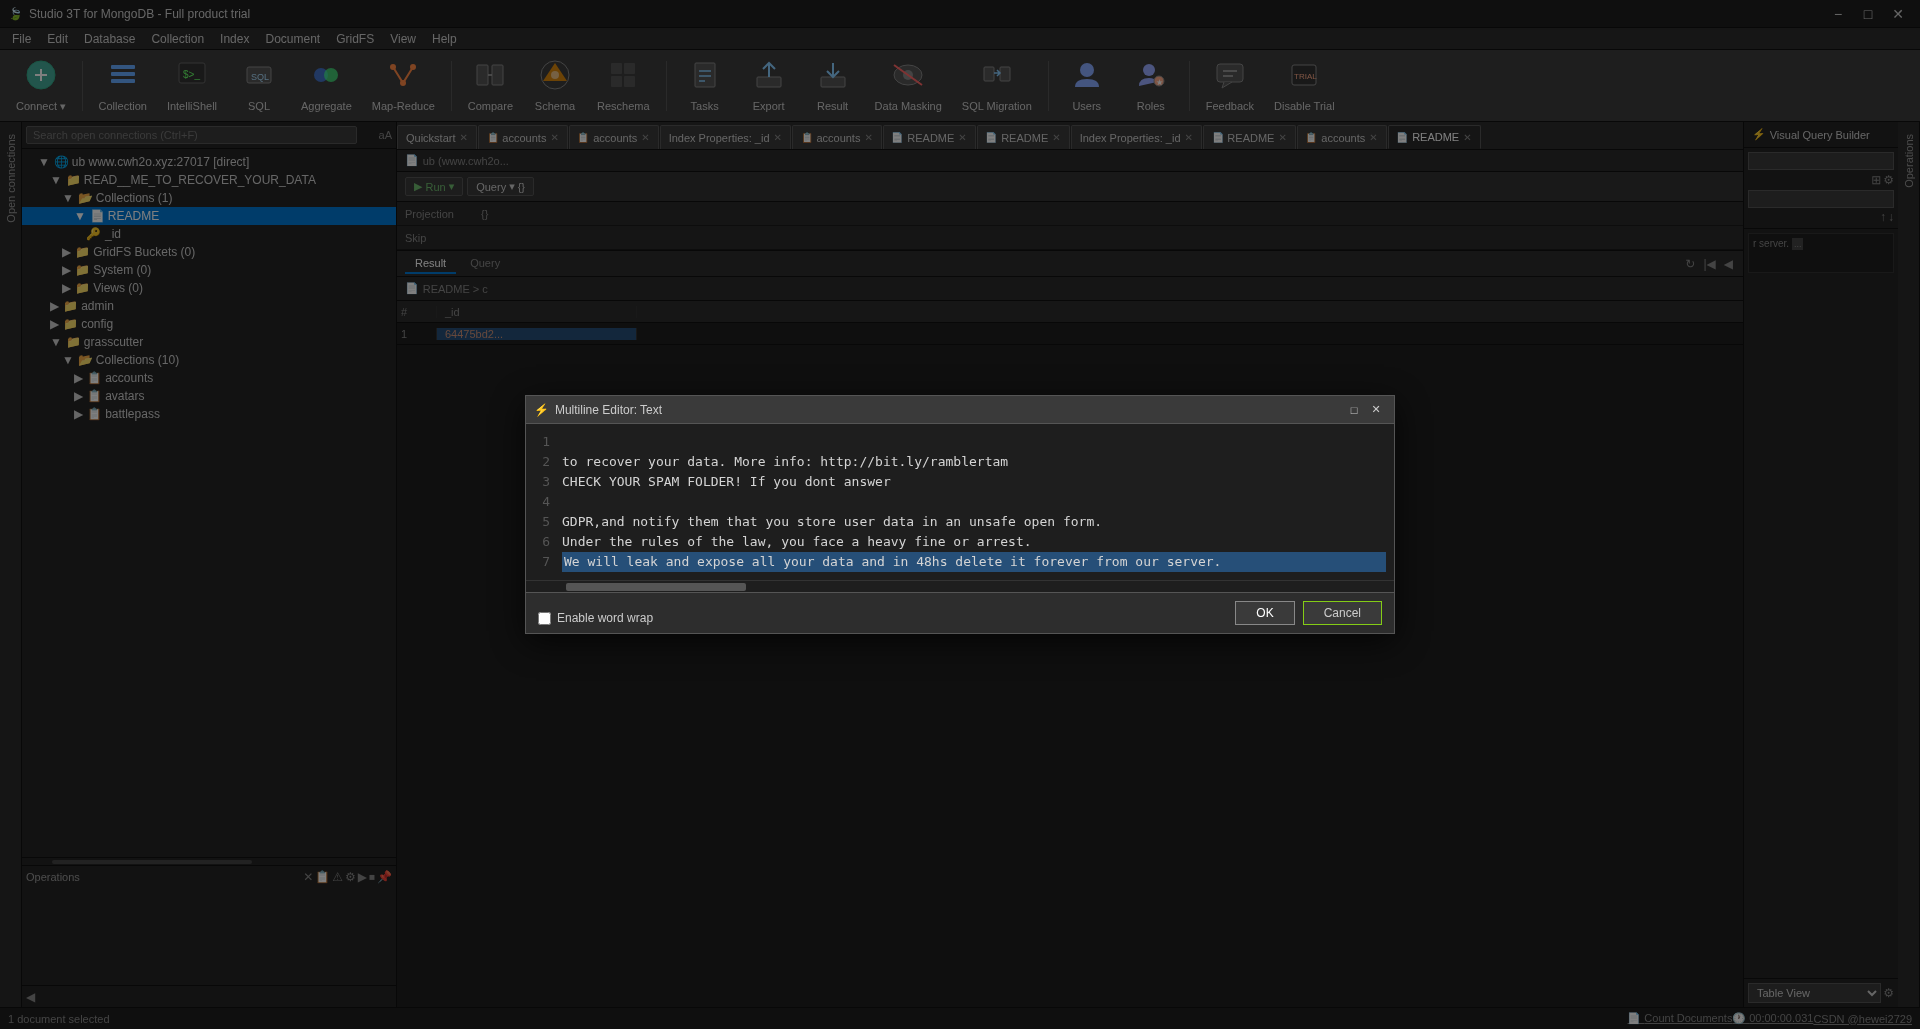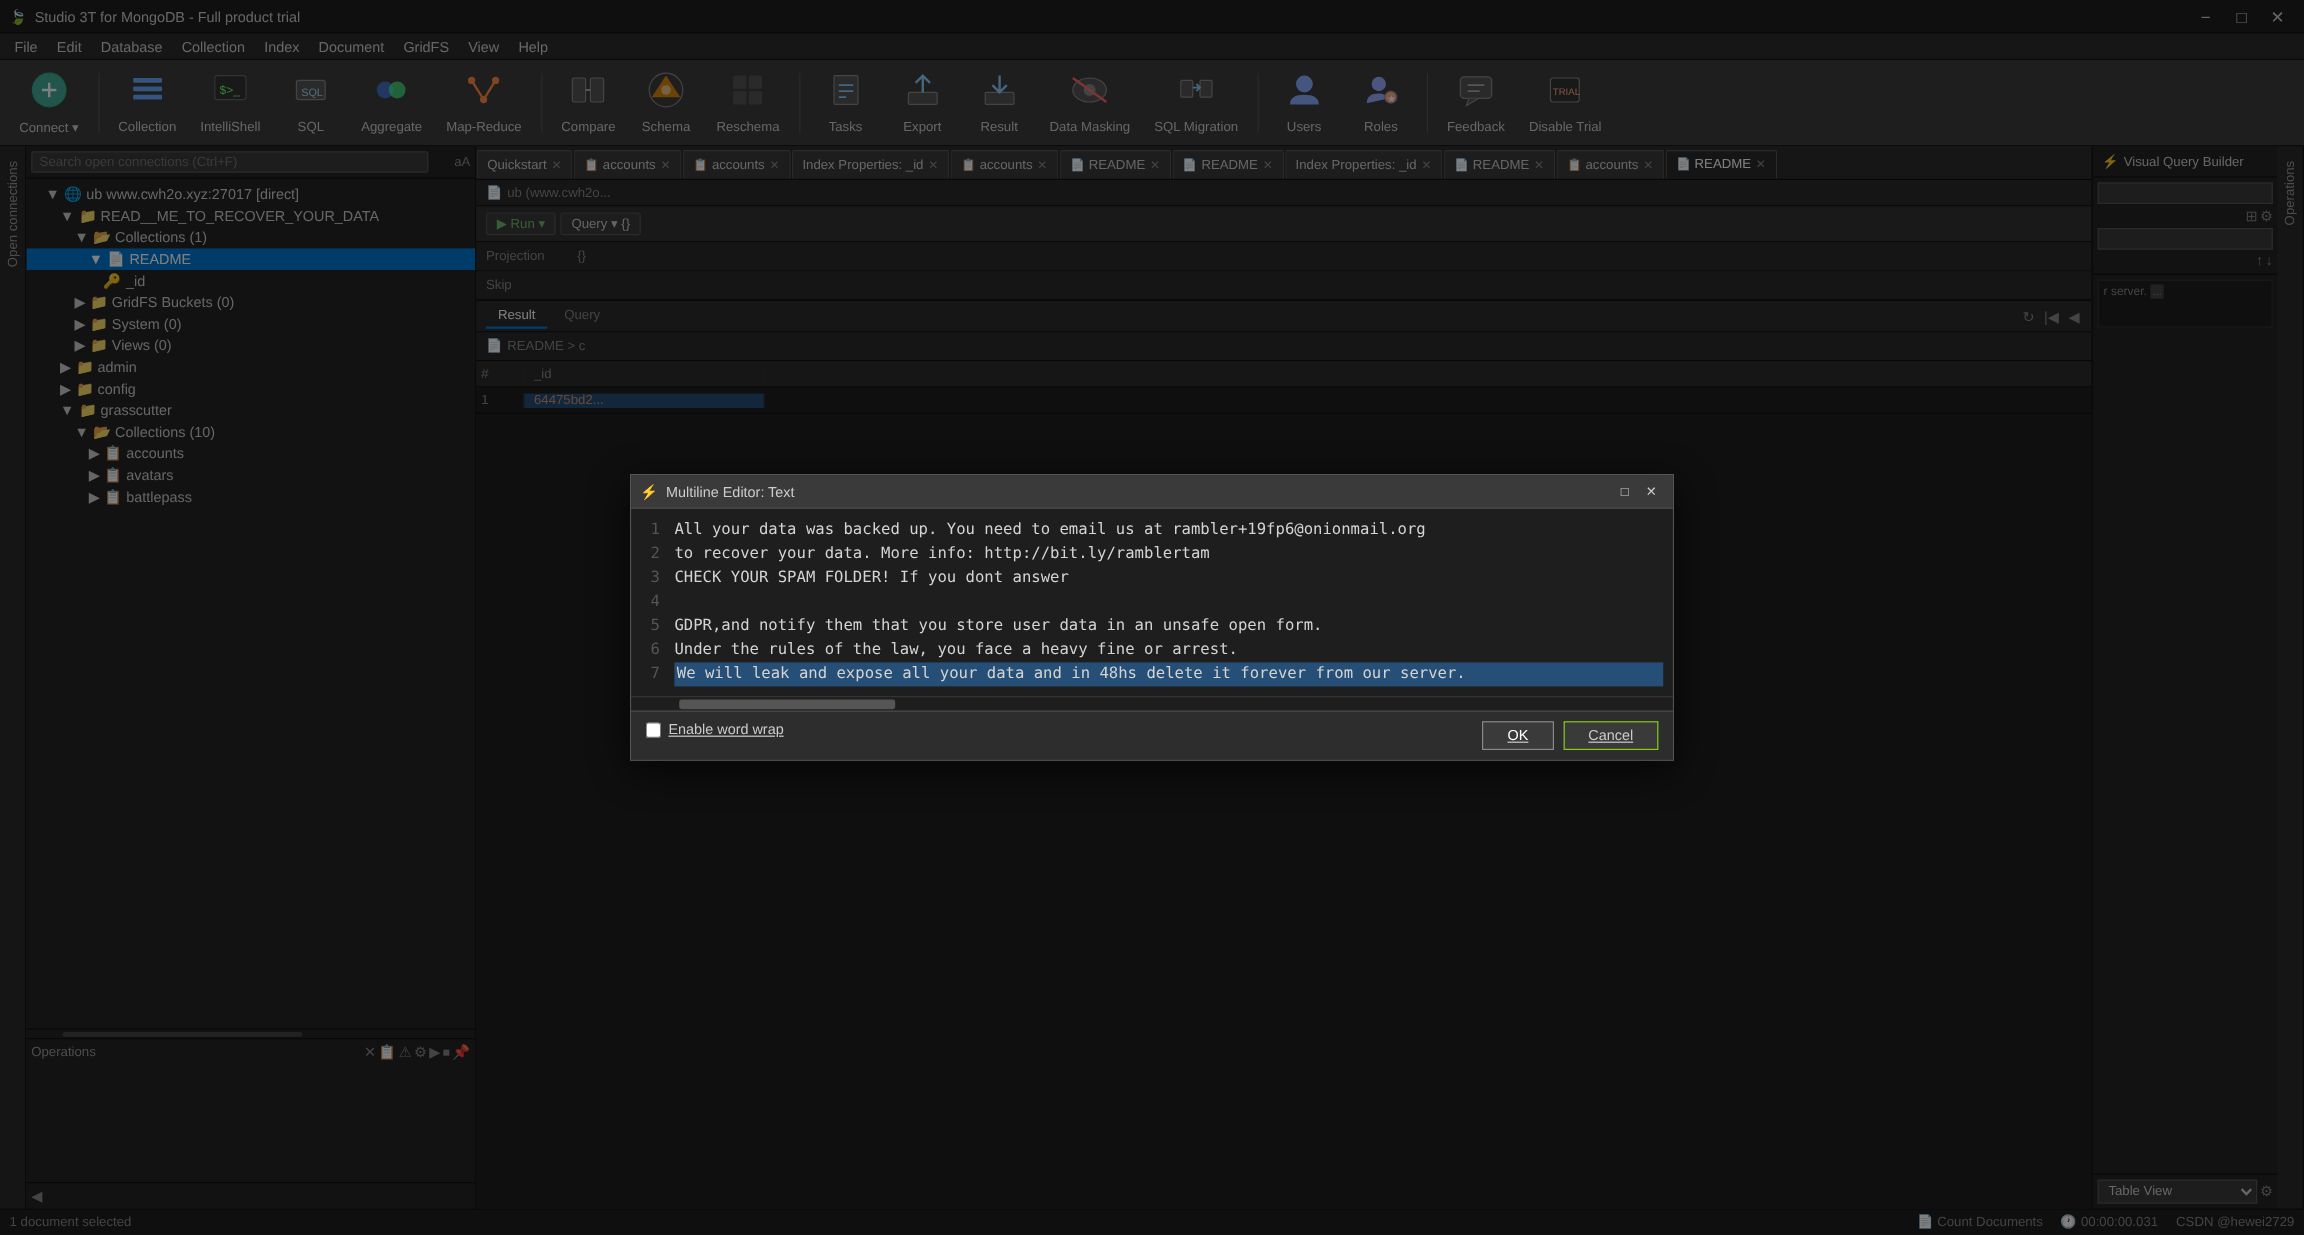"All your data was backed" span.line-content { html: <span>All your data was backed up. You need to email us at rambler+19fp6@onionmail.org</span> -> none }
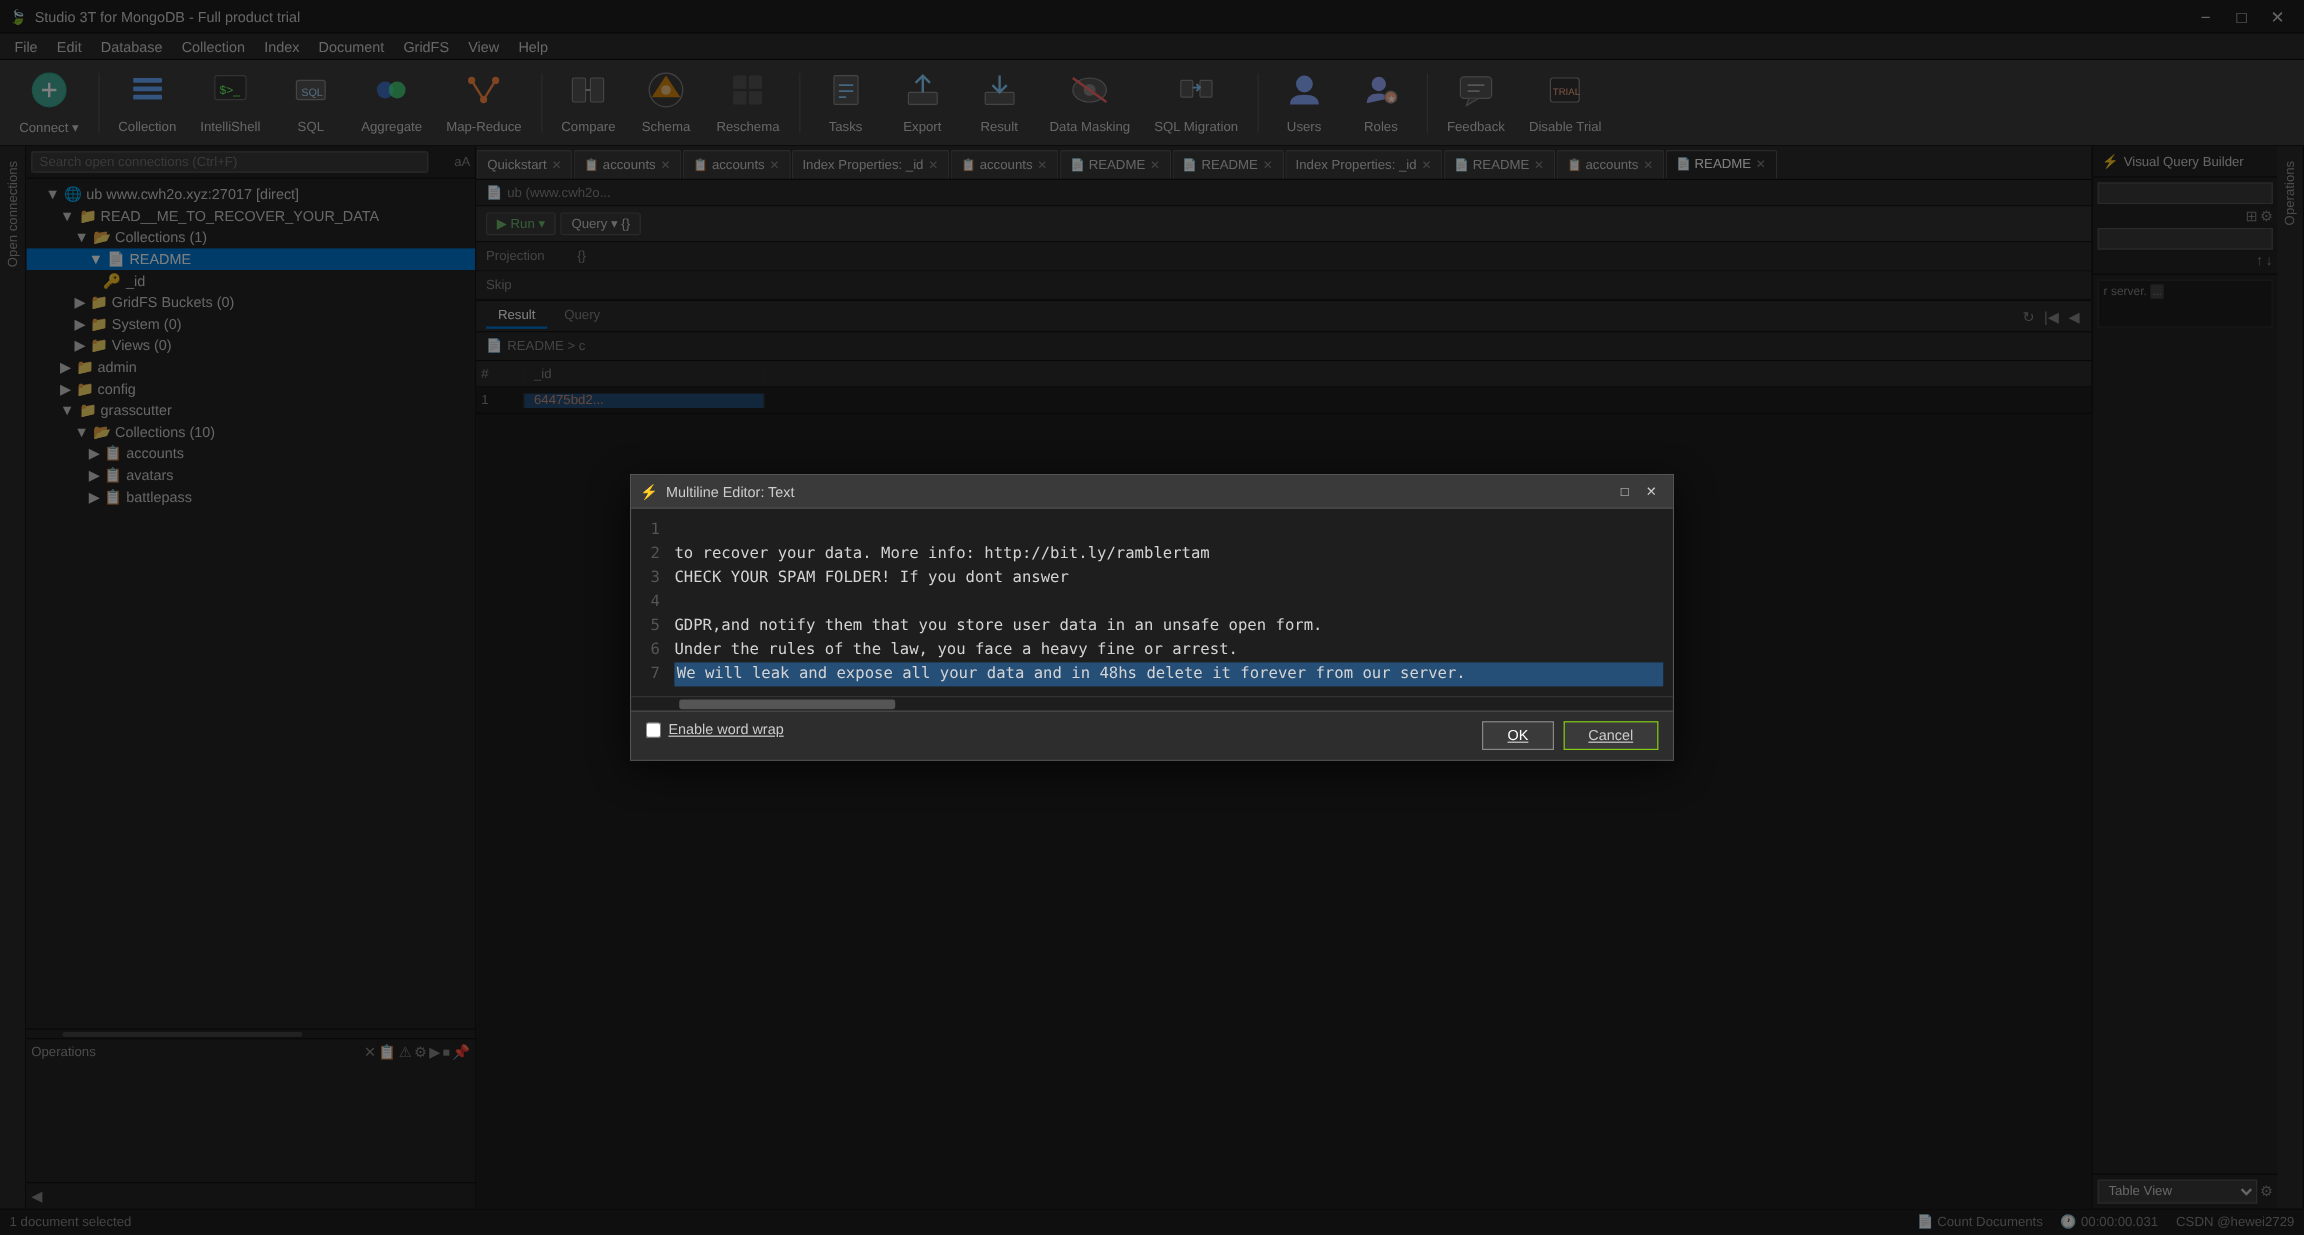"Enable word wrap" #modal-footer { align-items: flex-start -> flex-end; text-decoration: underline -> none }
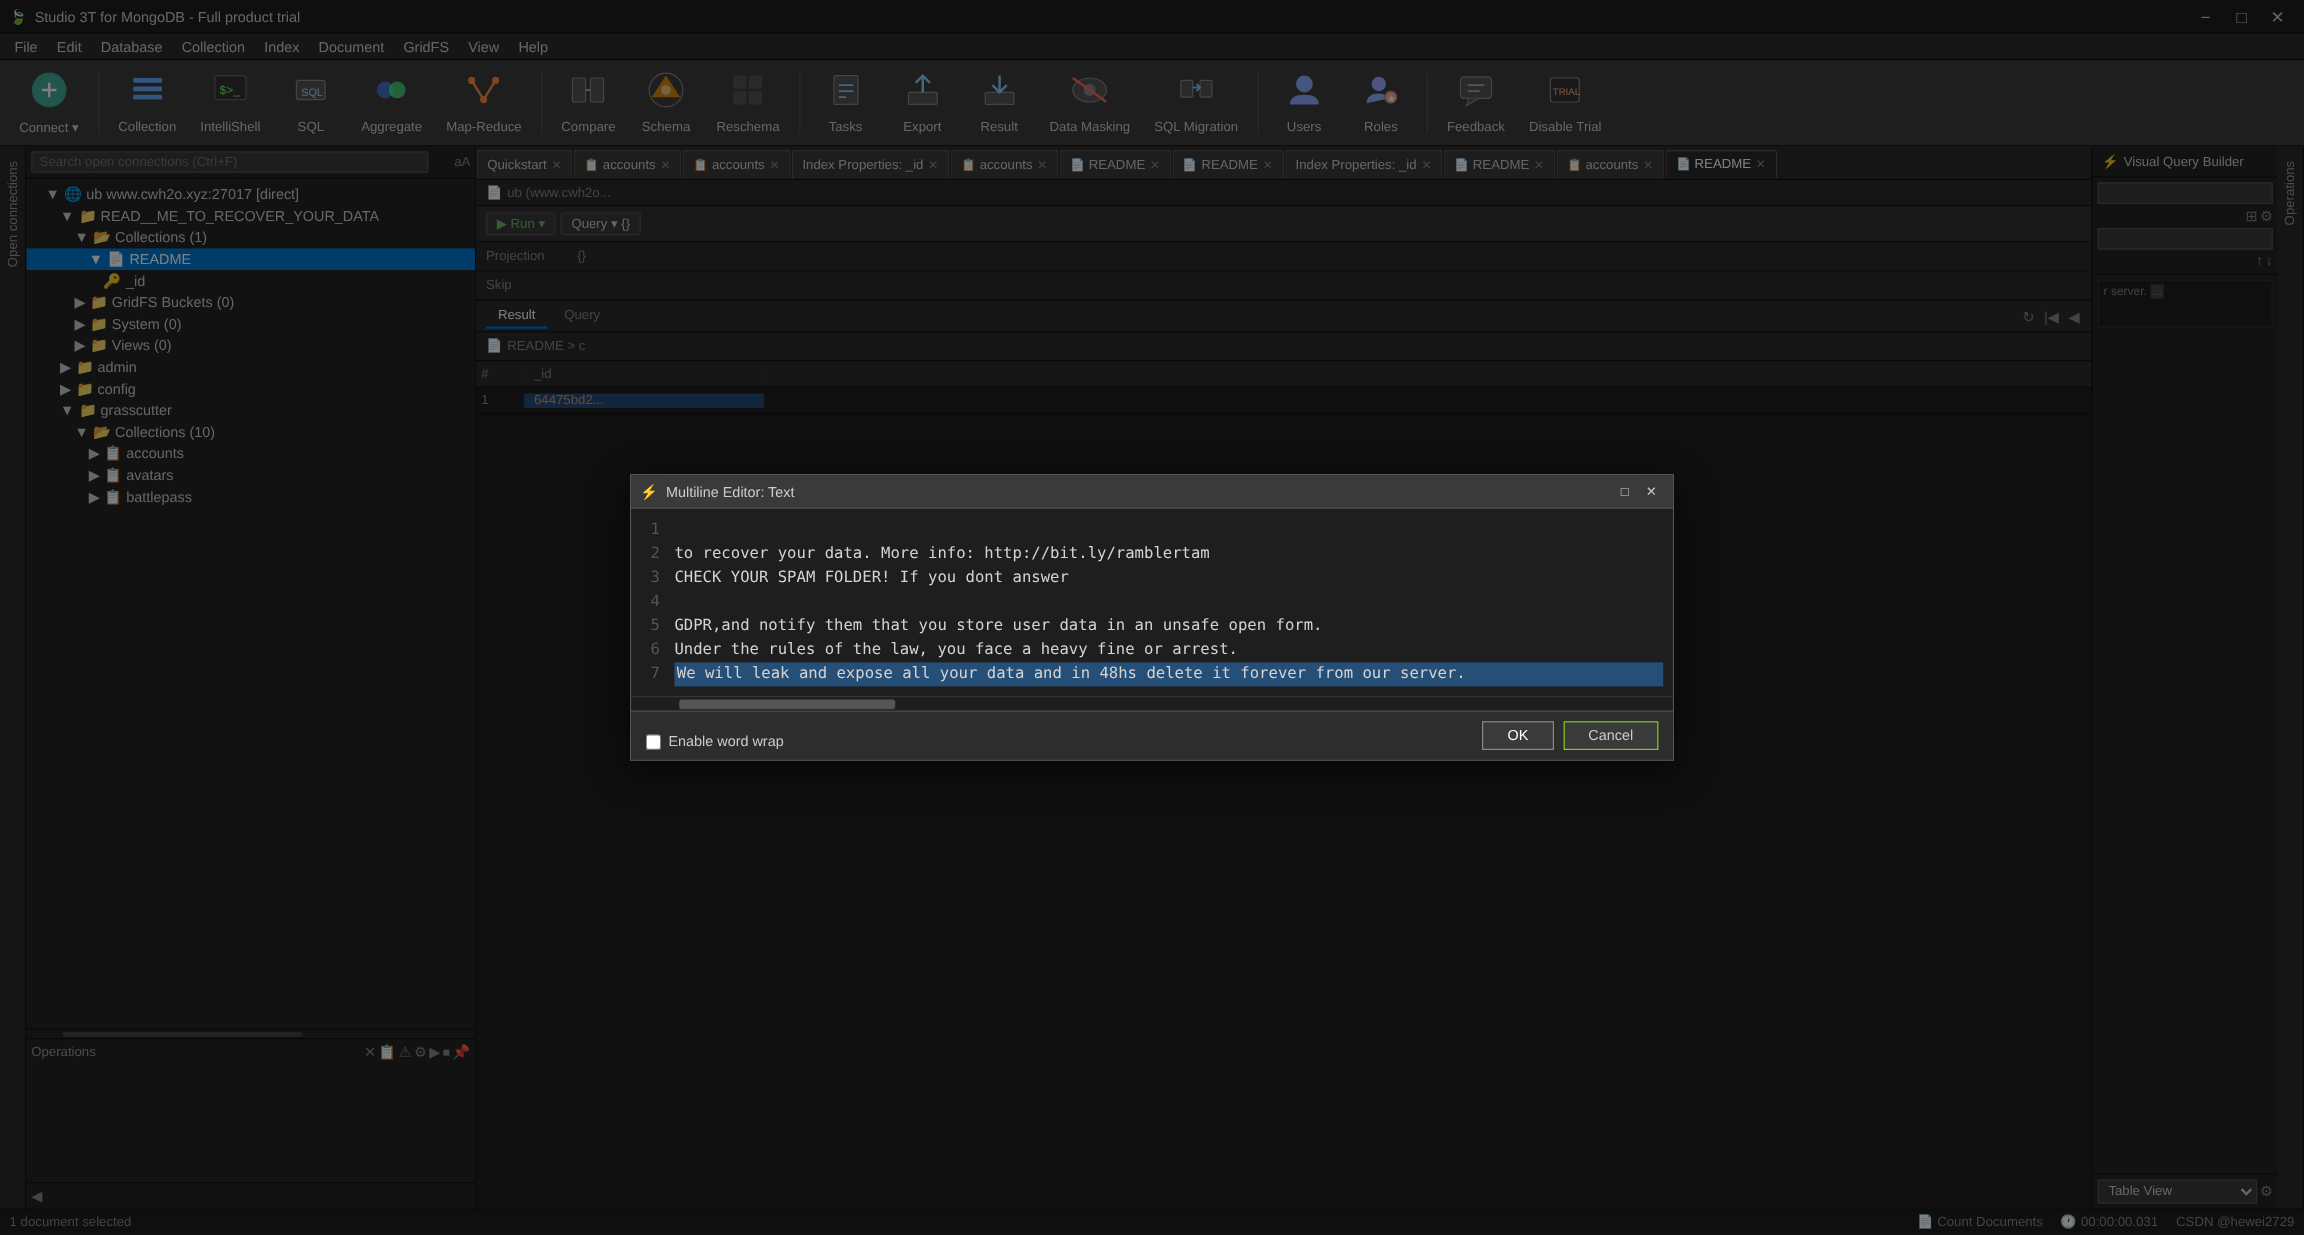"📄 Count Documents" div { gap: 15px -> 0; text-decoration: none -> underline }
